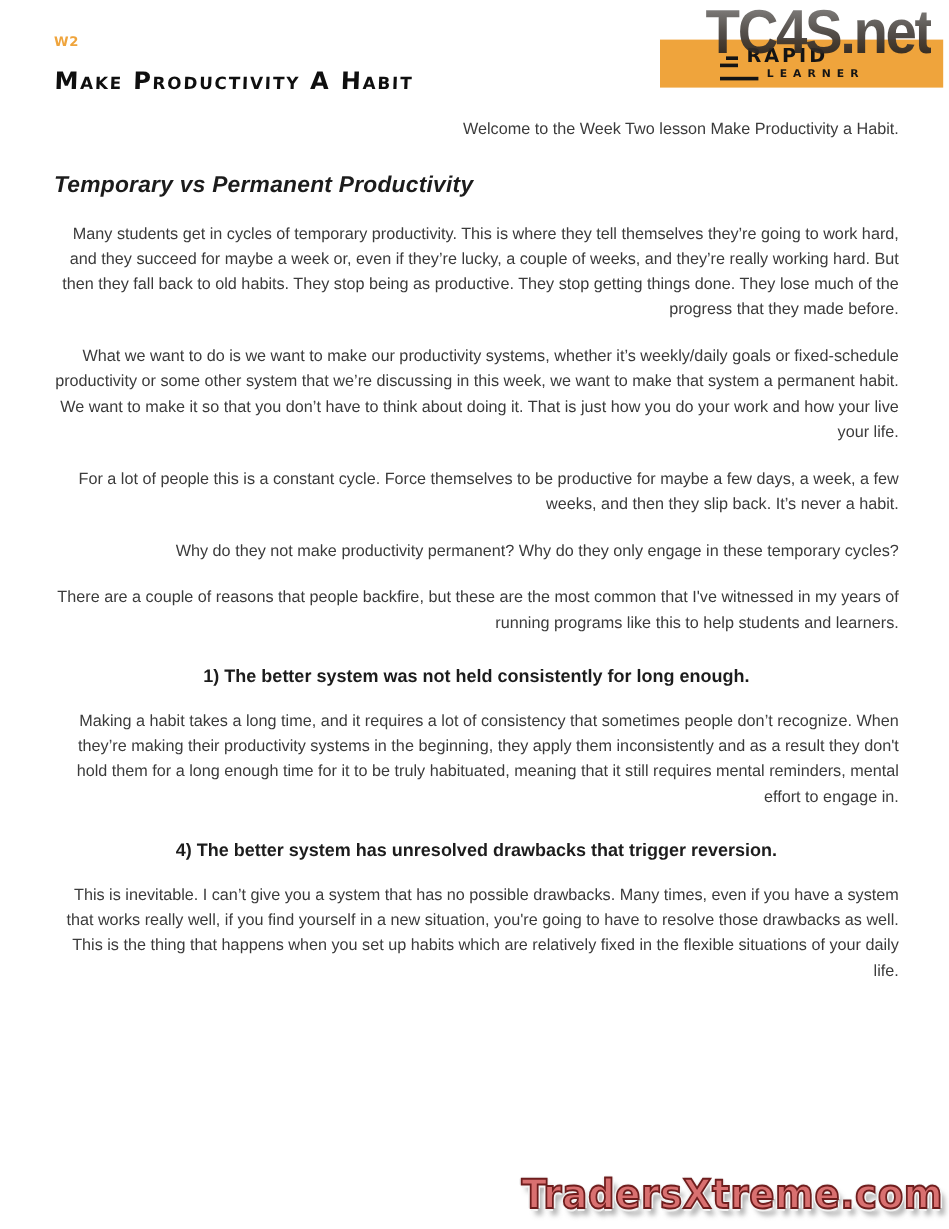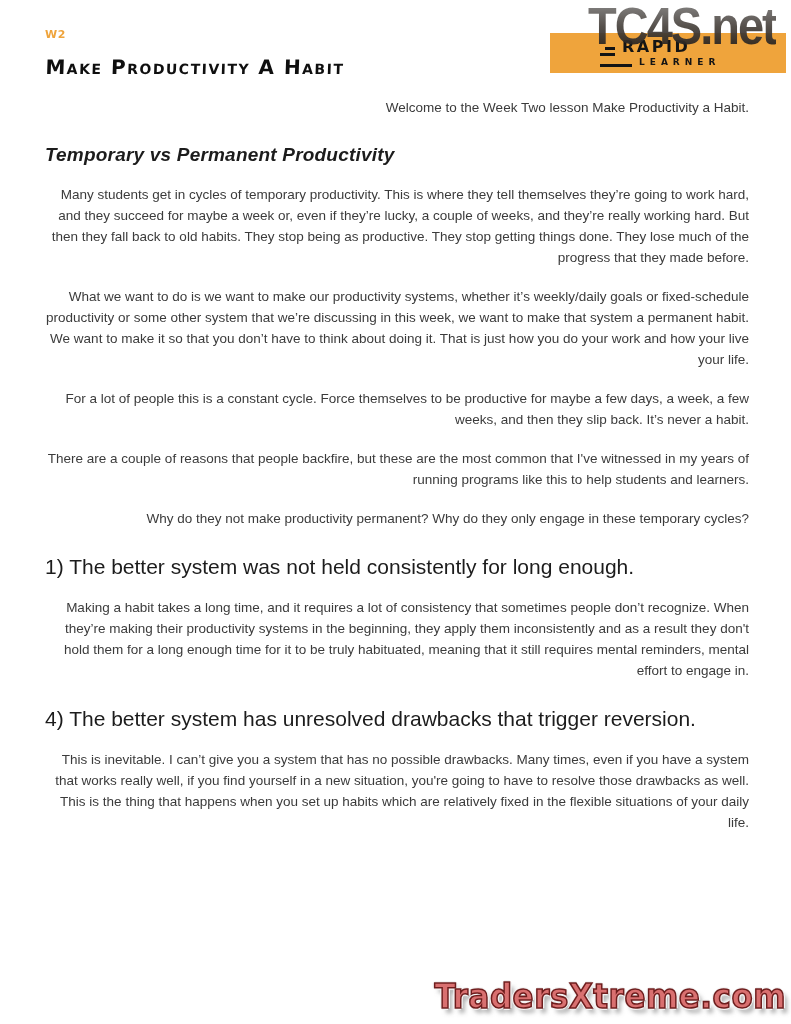"There are a couple of" p.body { order: before "Why do they not make" -> after "Why do they not make" }
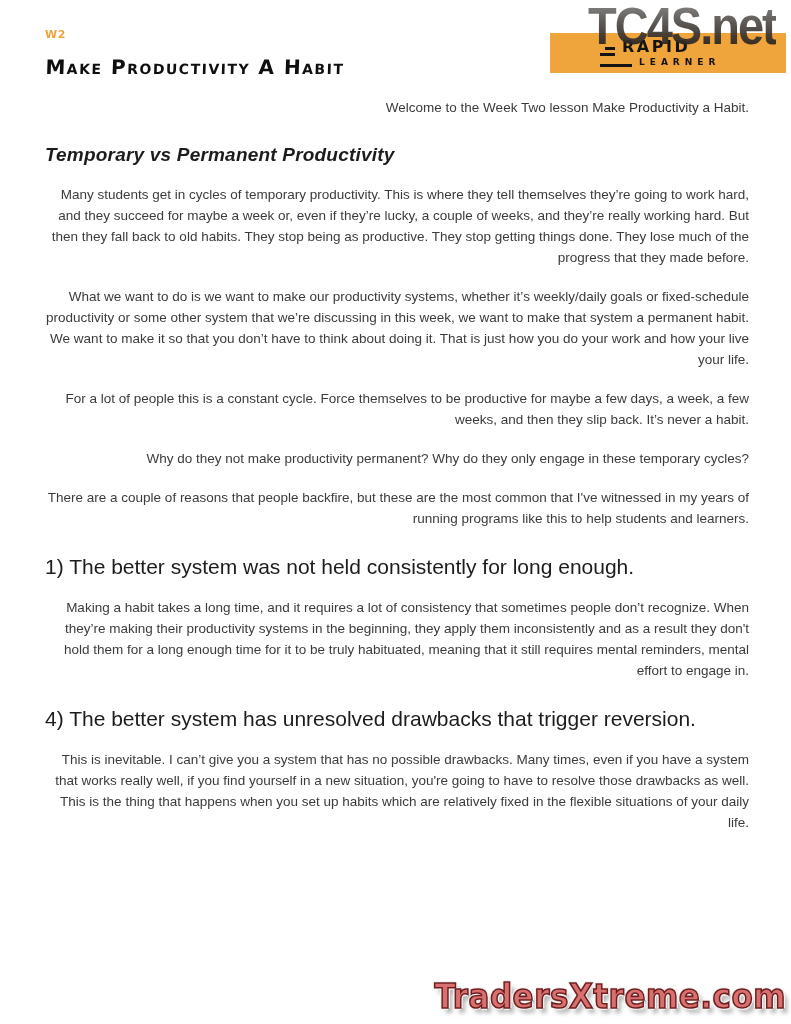"1) The better system was" h3.small { font-size: 21px -> 15px; font-weight: 400 -> 700; text-align: none -> center }
